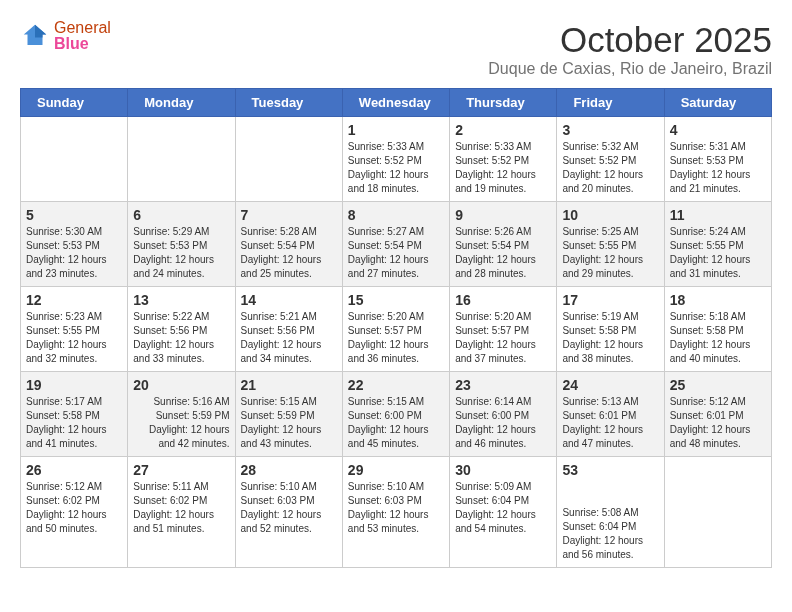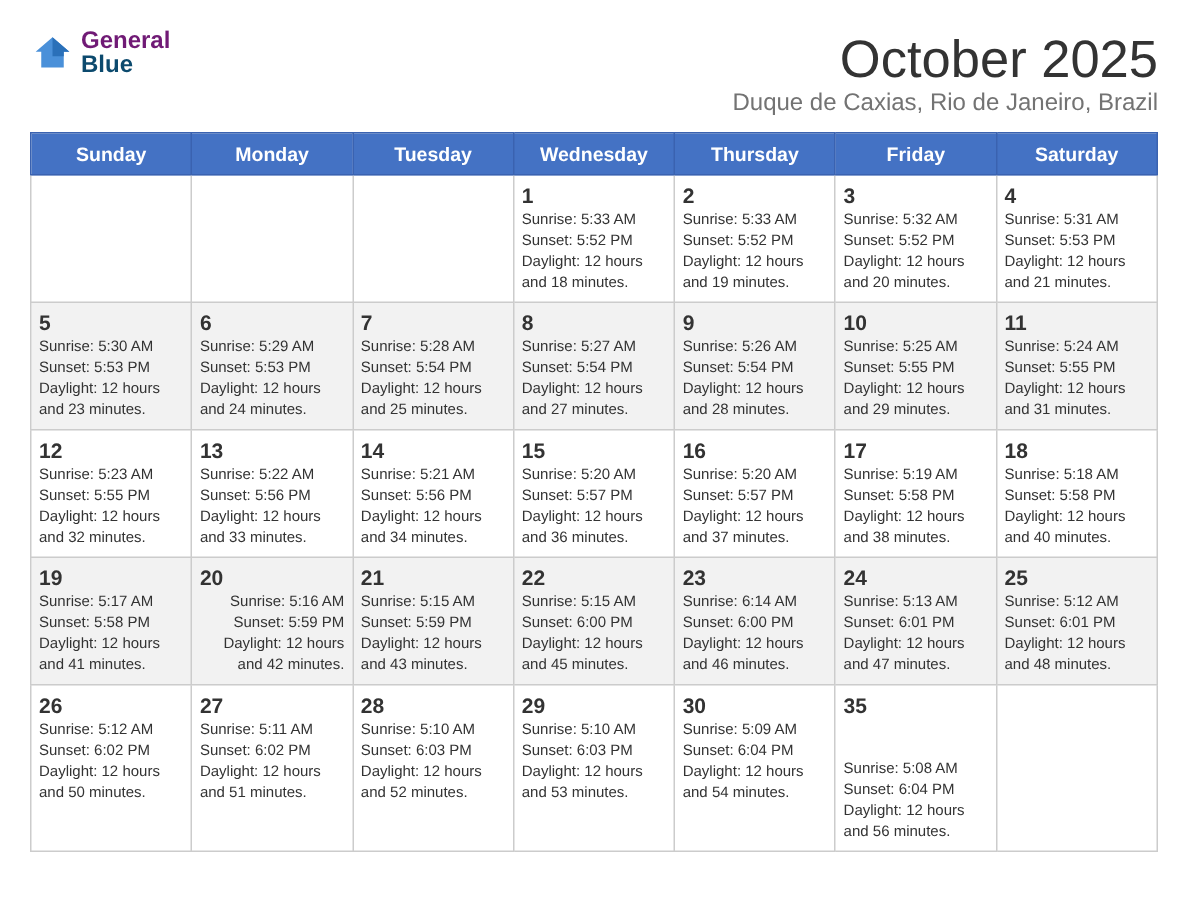"General" span { color: #701a75 -> #c2410c; font-weight: bold -> normal }
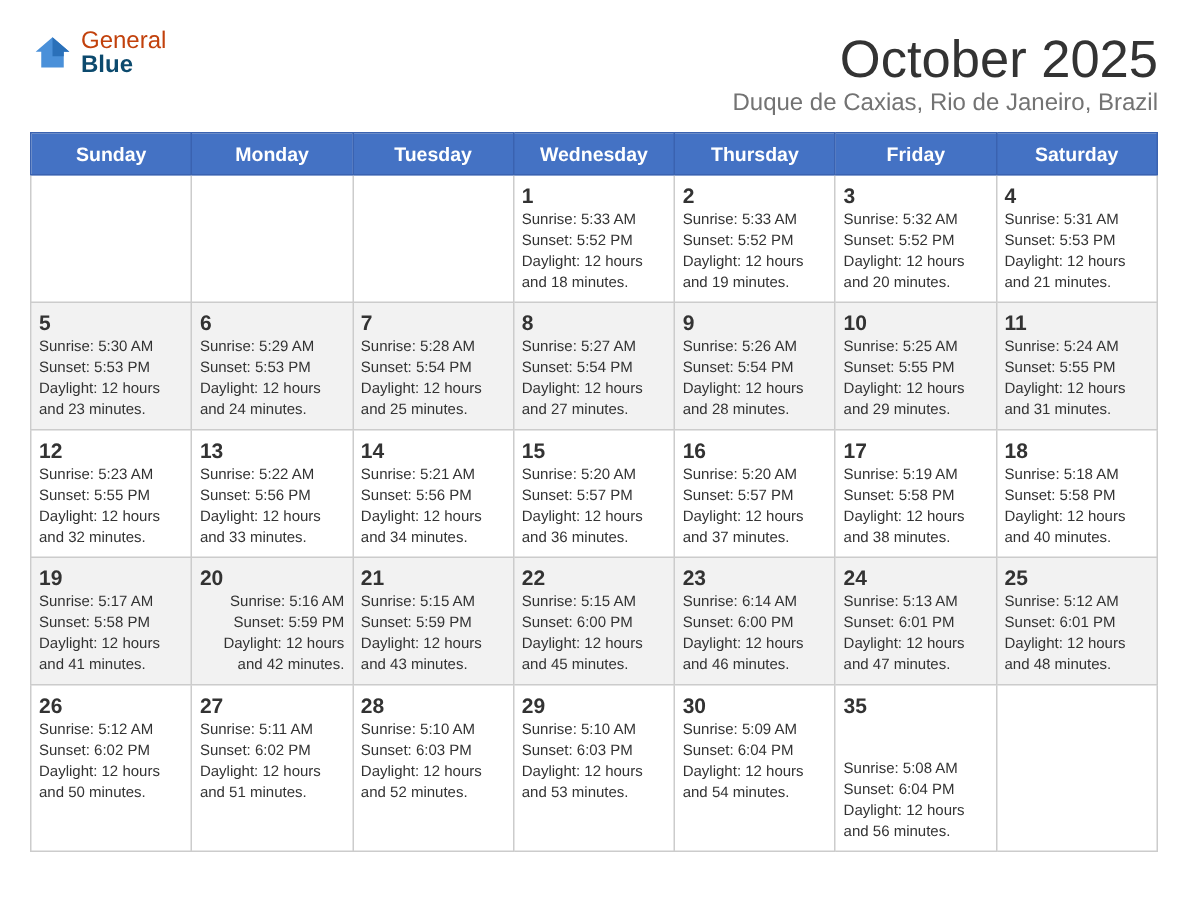"Blue" span { color: #0c4a6e -> #ec4899 }
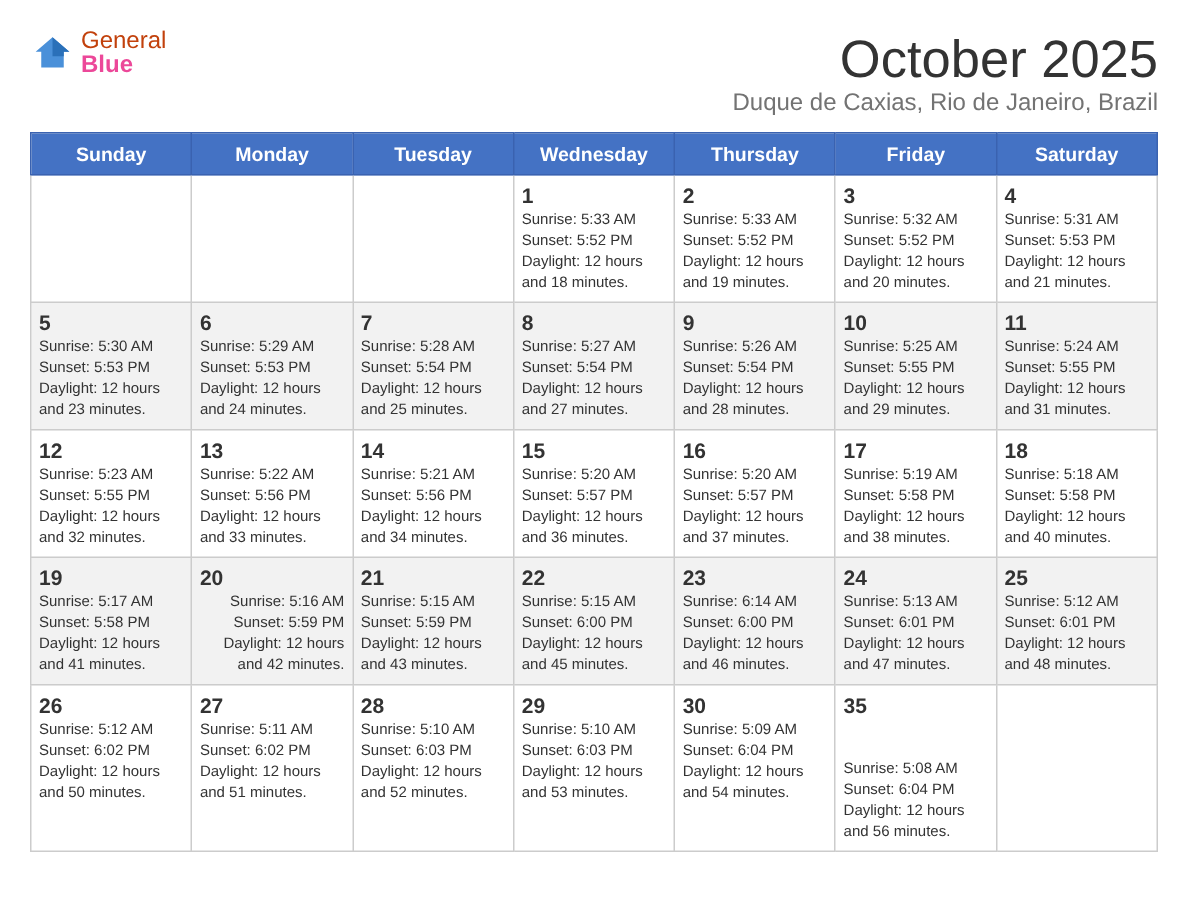"Sunday" .day-header { padding: 6px 6px -> 6px 16px; text-align: center -> left }
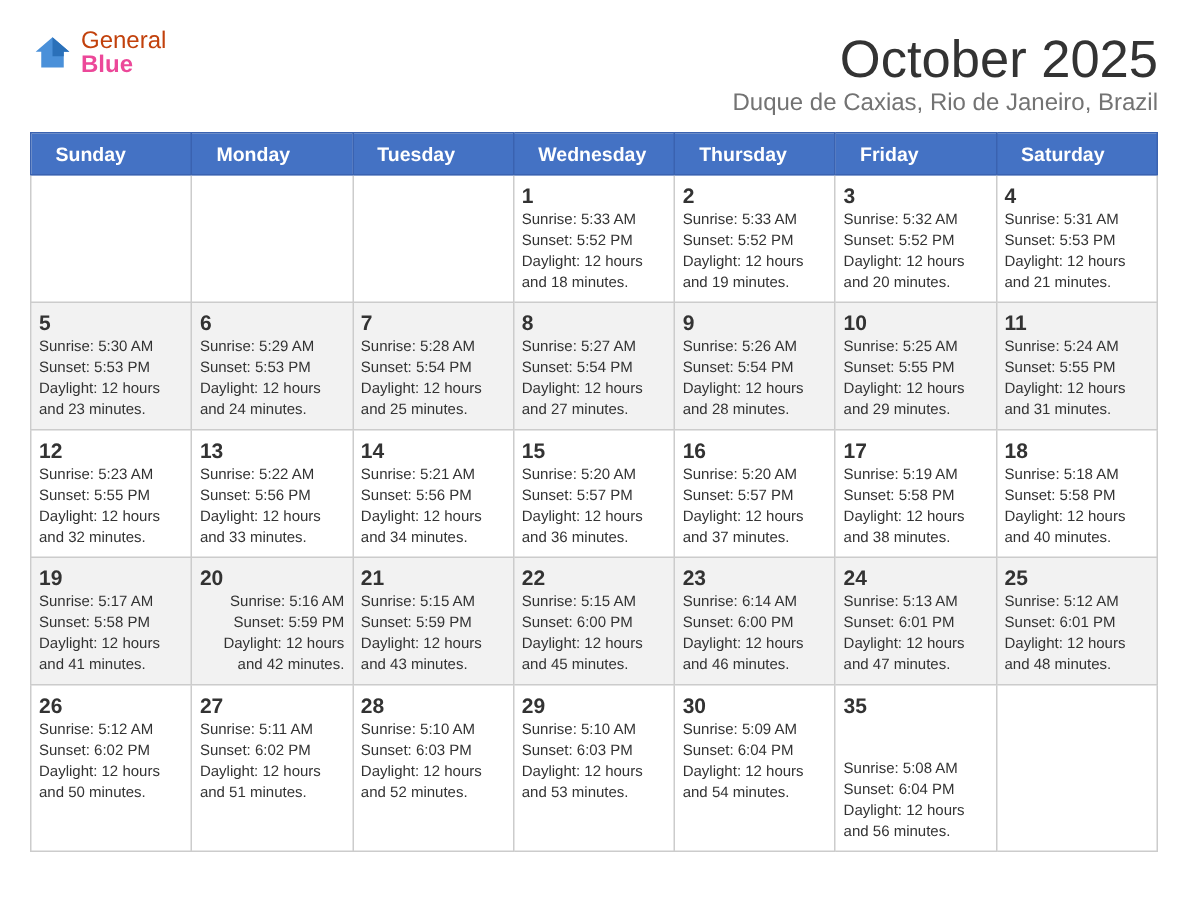"35" span.day-num { text: 35 -> 53 }
